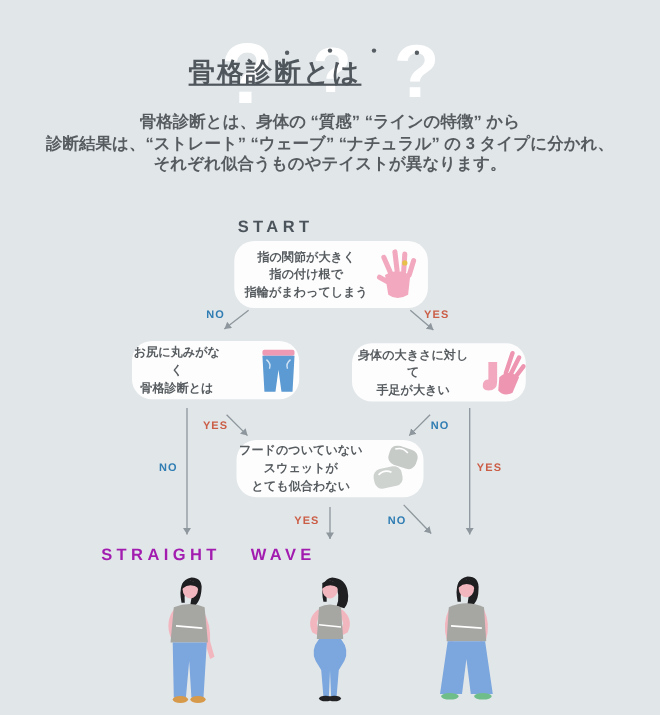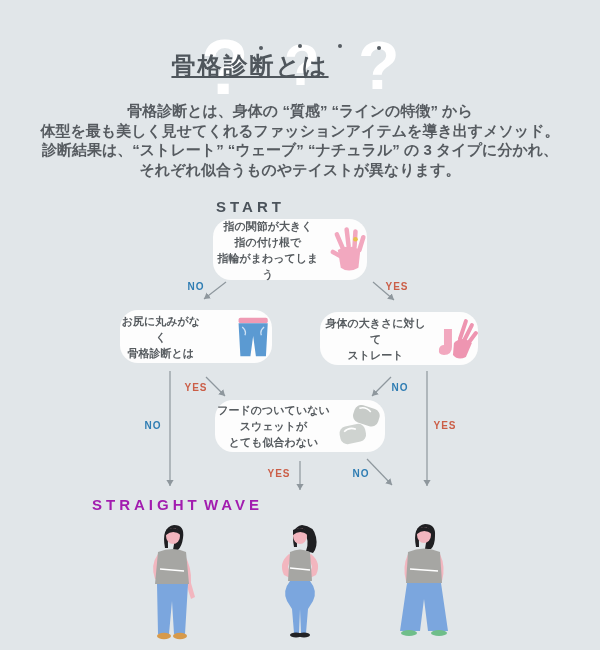"体型を最も美しく見せてくれるファッションアイテムを導き出すメソッド。" div { html: <div>体型を最も美しく見せてくれるファッションアイテムを導き出すメソッド。</div> -> none }
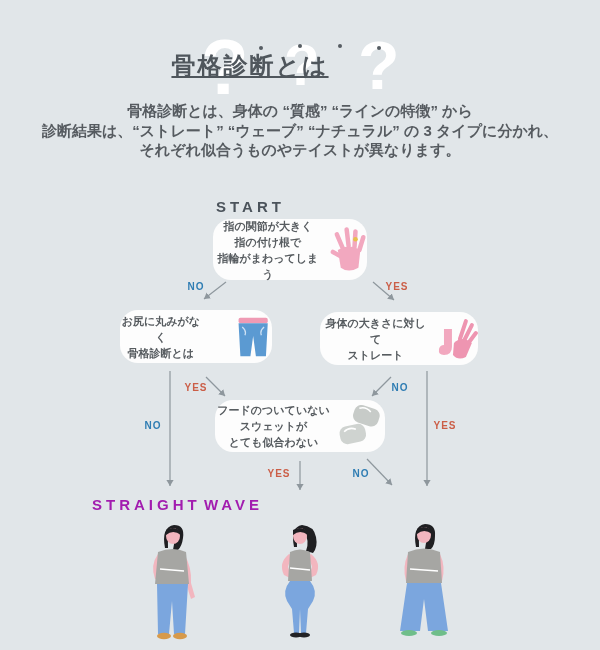"指の関節が大きく" .box-q1 { width: 154px -> 176px }
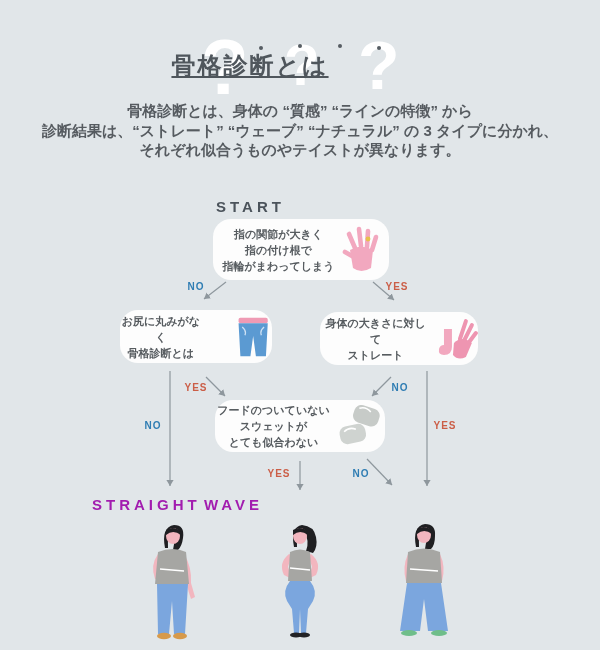"ストレート" div { text: ストレート -> 手足が大きい }
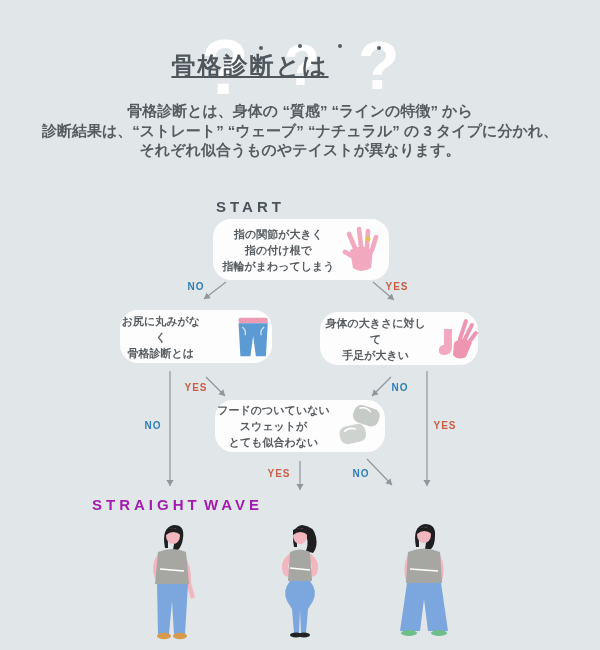"WAVE" .res-wave { left: 204px -> 228px }
